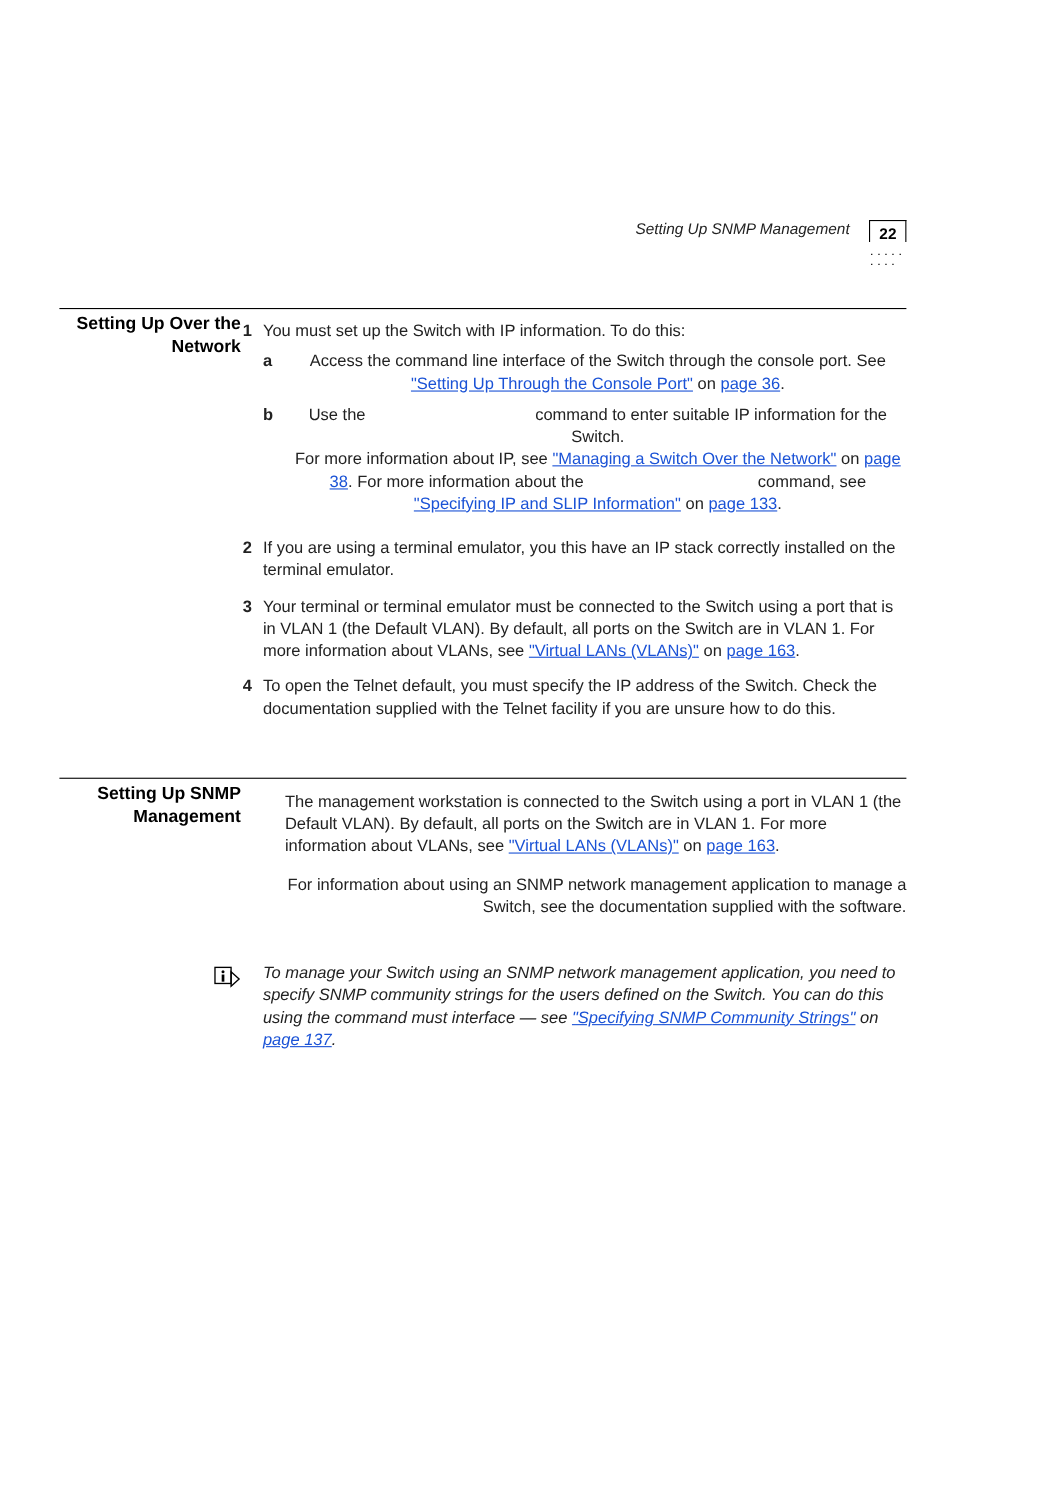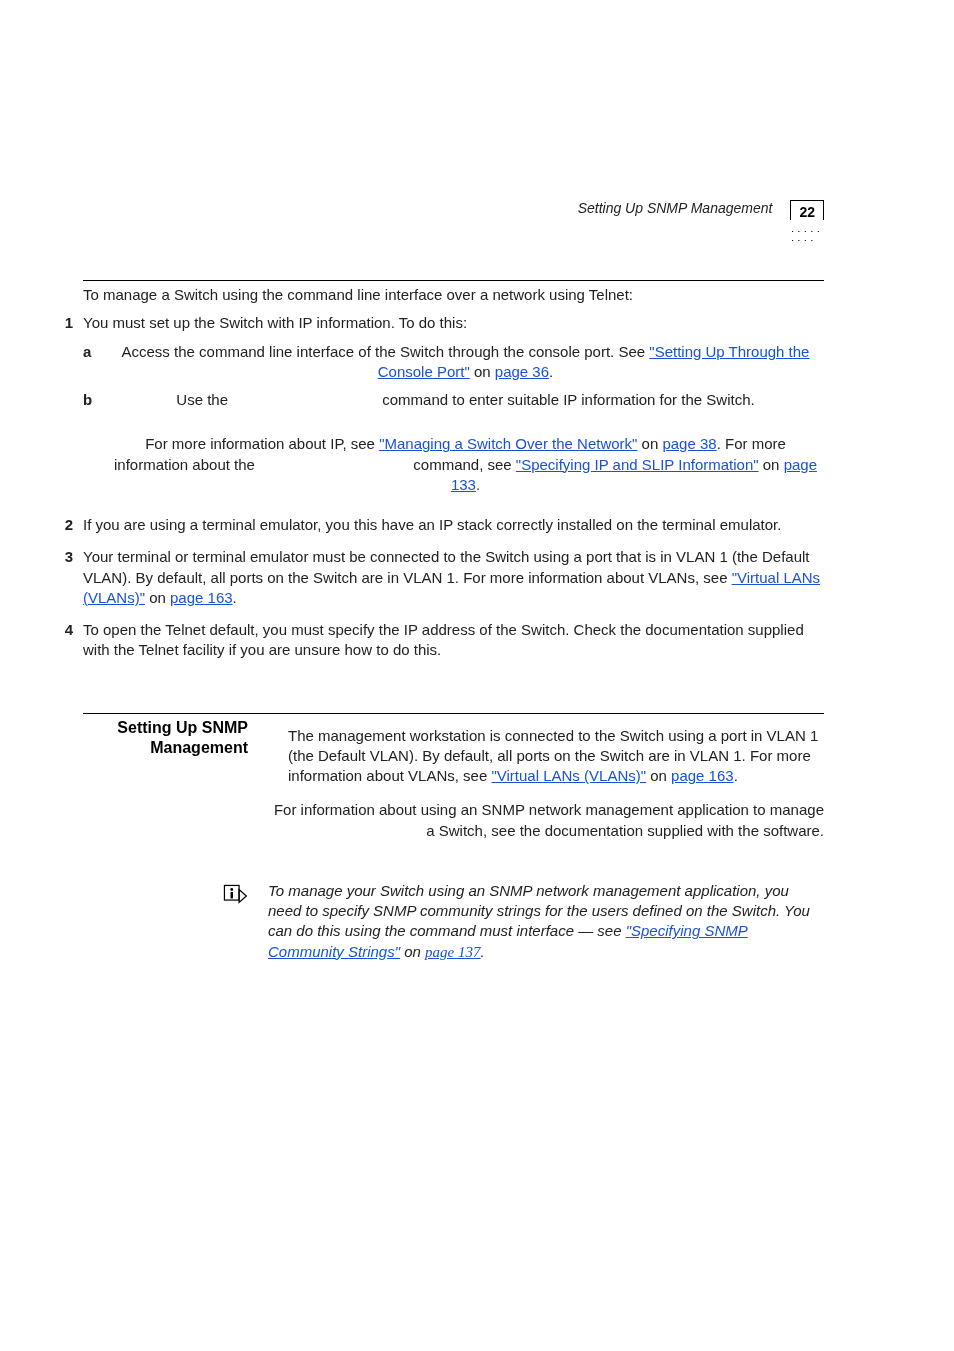"Setting Up SNMP Management" .page { padding: 200px 130px 80px 83px -> 200px 130px 80px 54px }
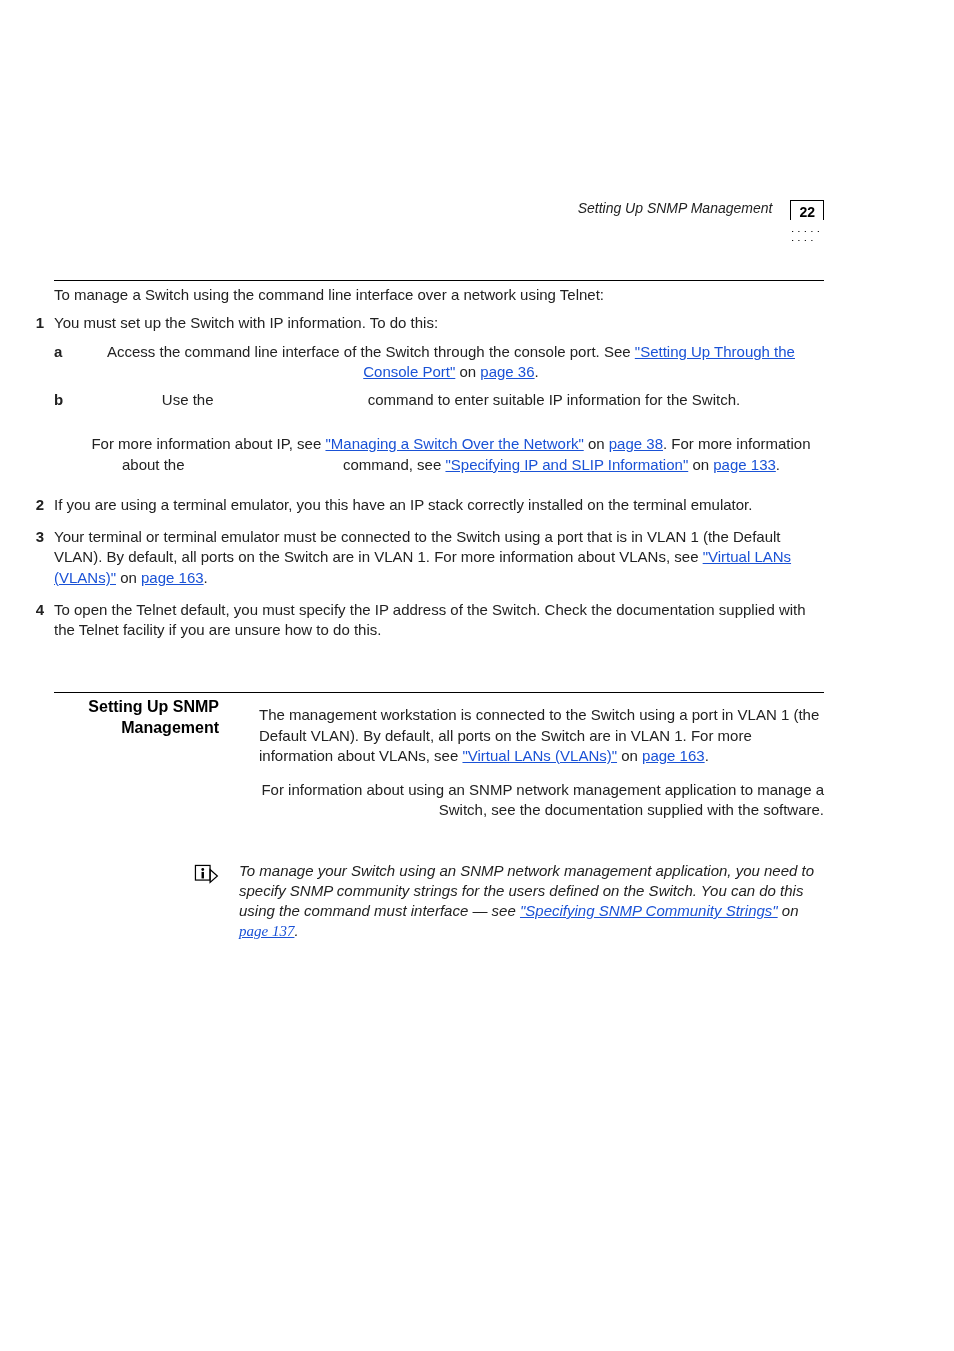"Setting Up Over the Network" div.section-label { html: none -> <div>Setting Up Over the Network</div> }
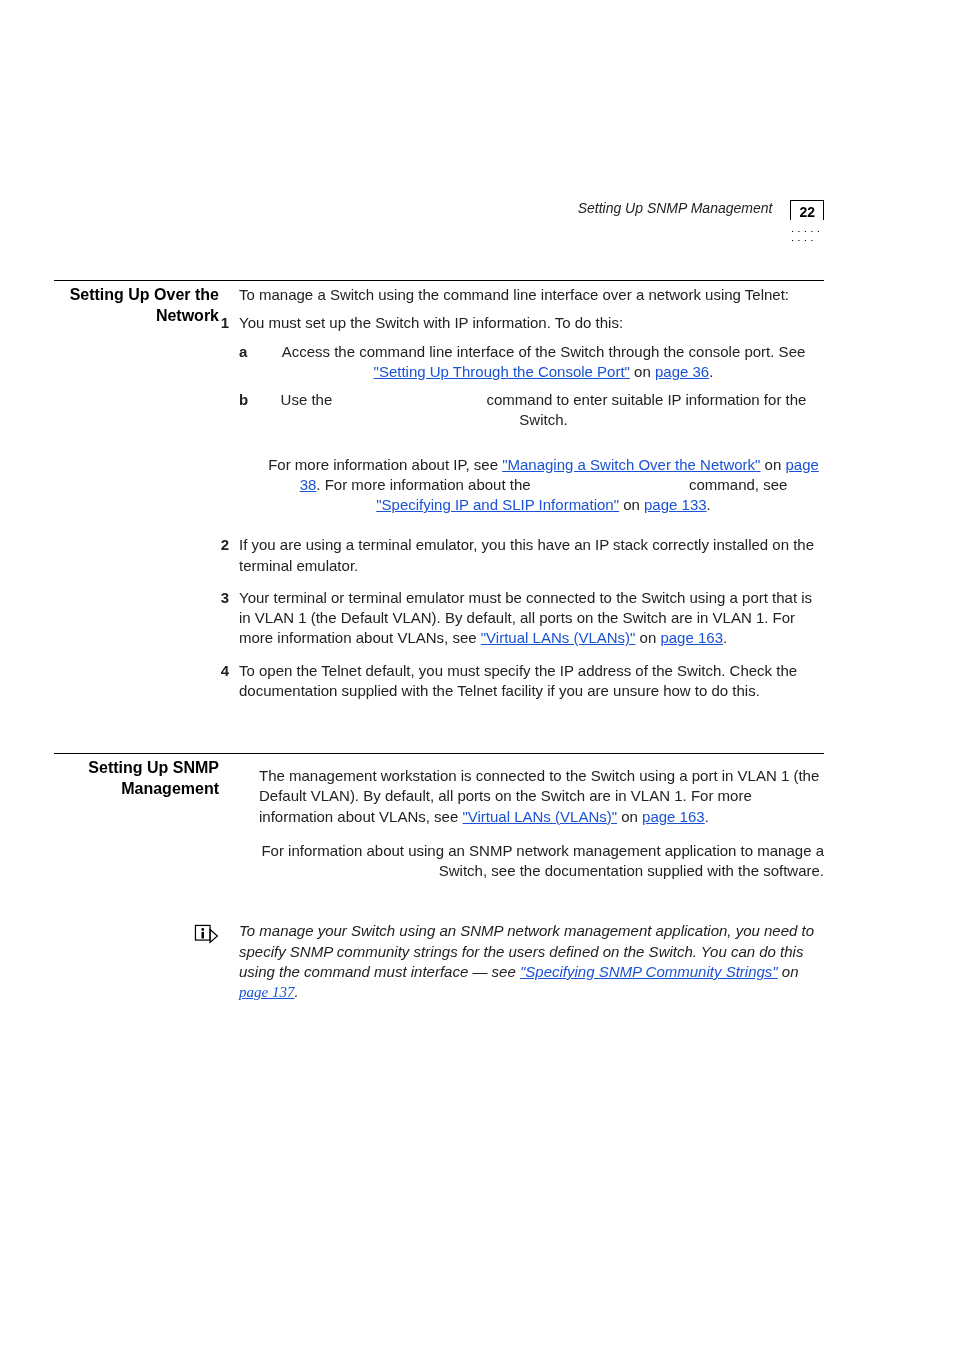"To manage a Switch using" div.intro { html: <div>To manage a Switch using the command line interface over a network using Telnet:</div> -> none }
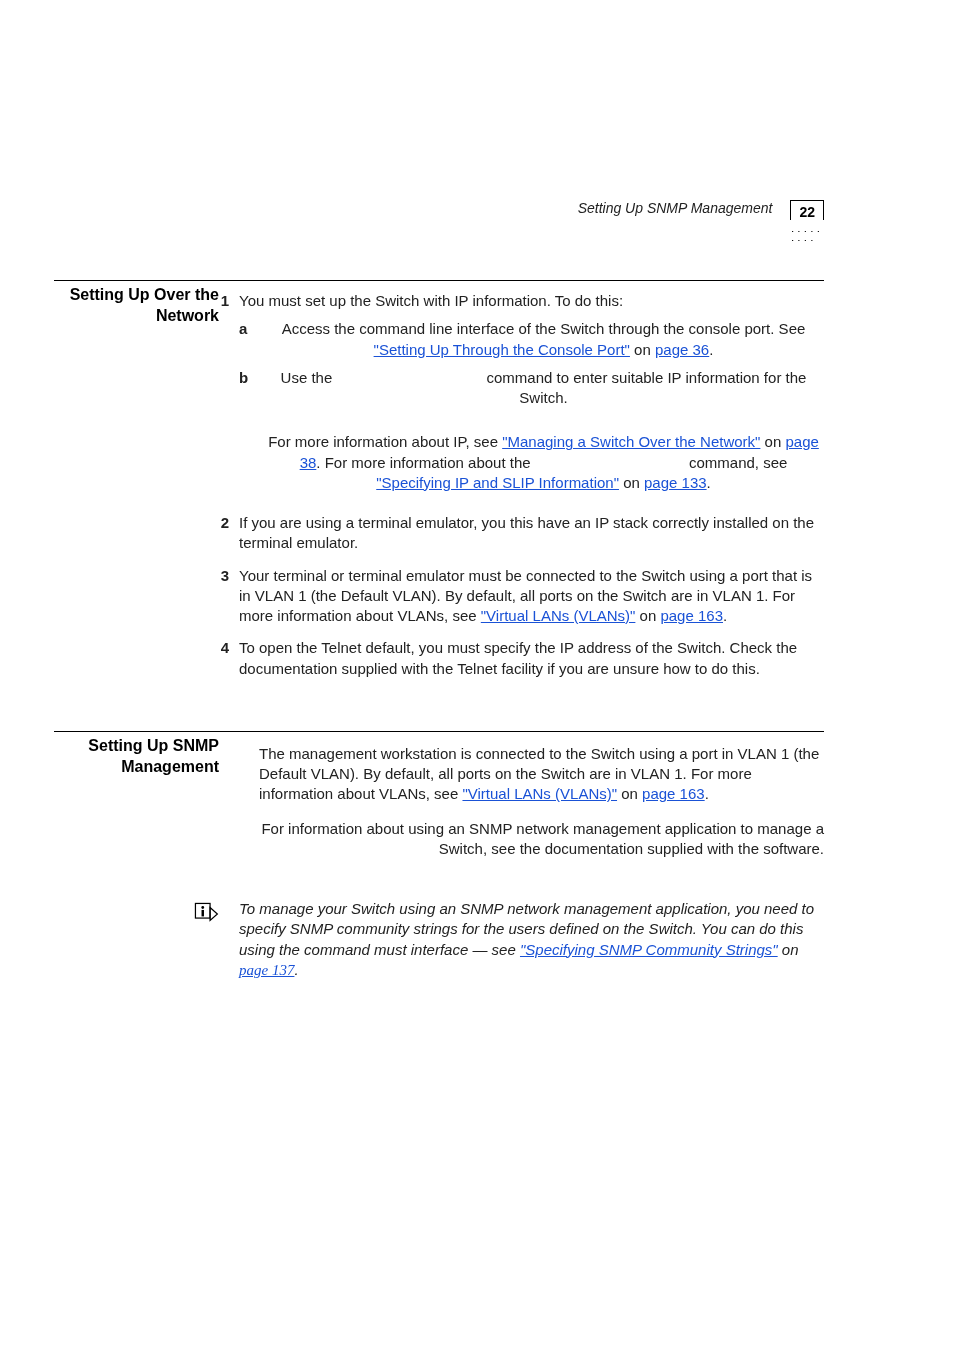"For more information about IP," .extra-para { margin-top: 24px -> 0 }
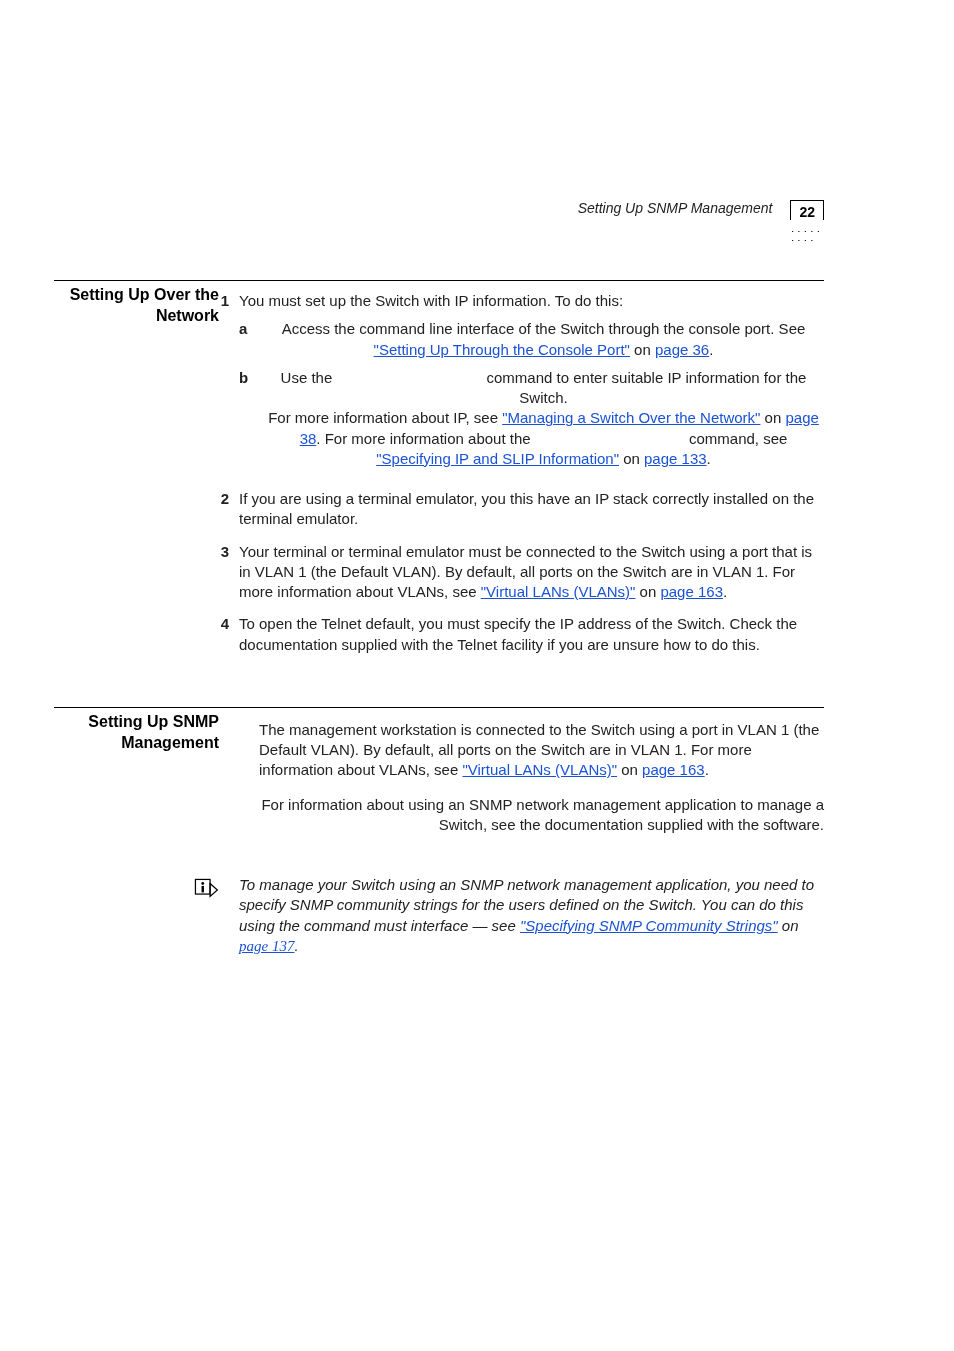"page 137" a.link { font-family: Liberation Serif, serif -> none }
